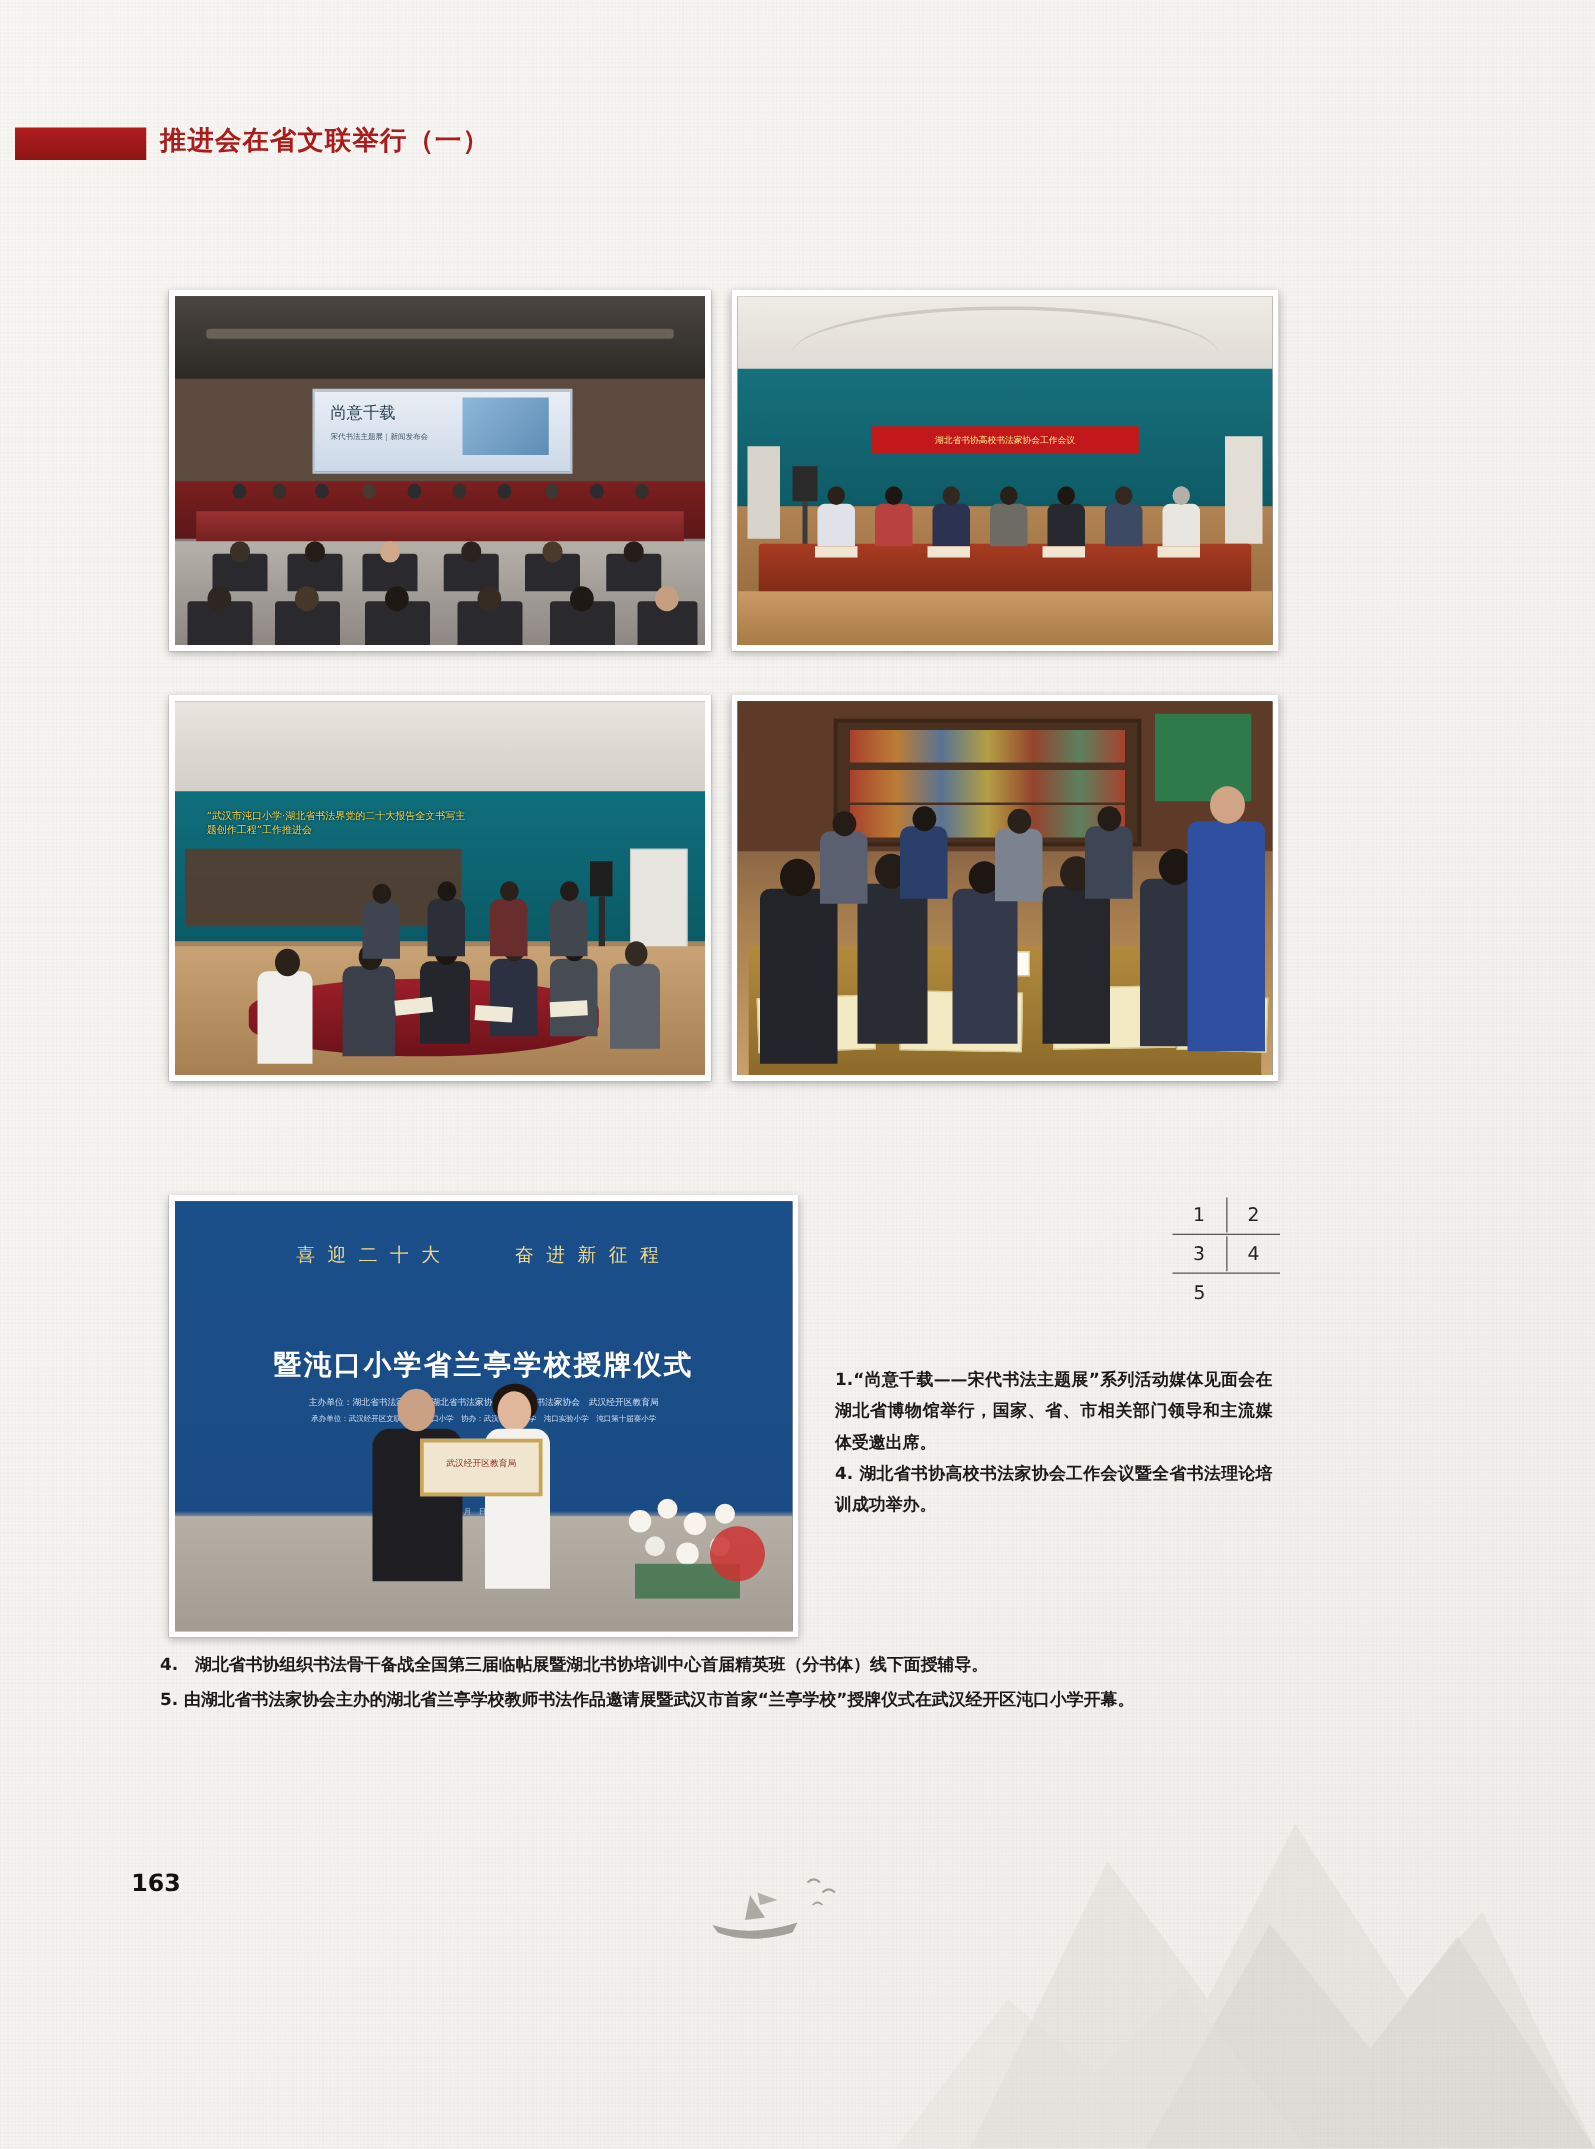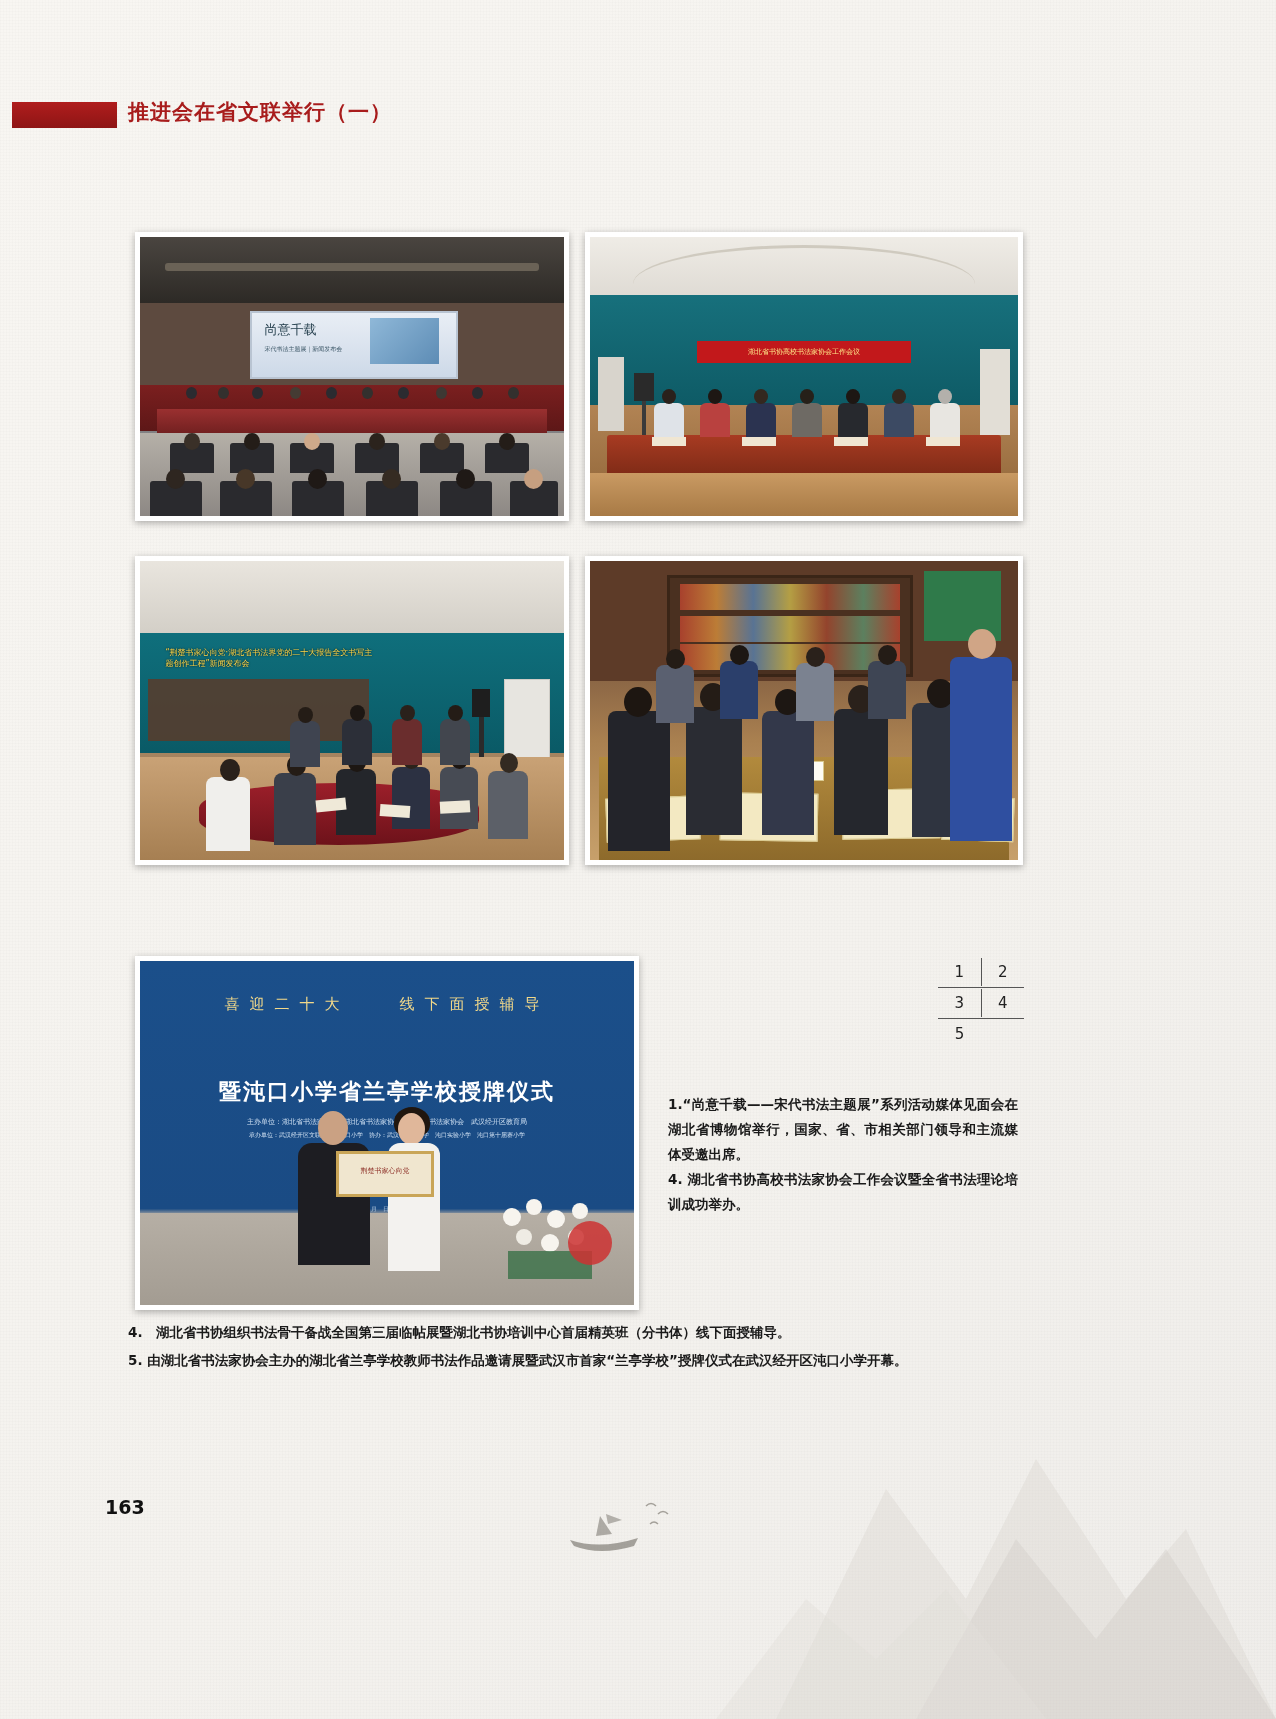"“荆楚书家心向党·湖北省书法界党的二十大报告全文书写主题创作工程”新闻发布会" div.p3-banner-text { text: 荆楚书家心向党·湖北省书法界党的二十大报告全文书写主题创作工程”新闻发布 -> 武汉市沌口小学·湖北省书法界党的二十大报告全文书写主题创作工程”工作推进 }
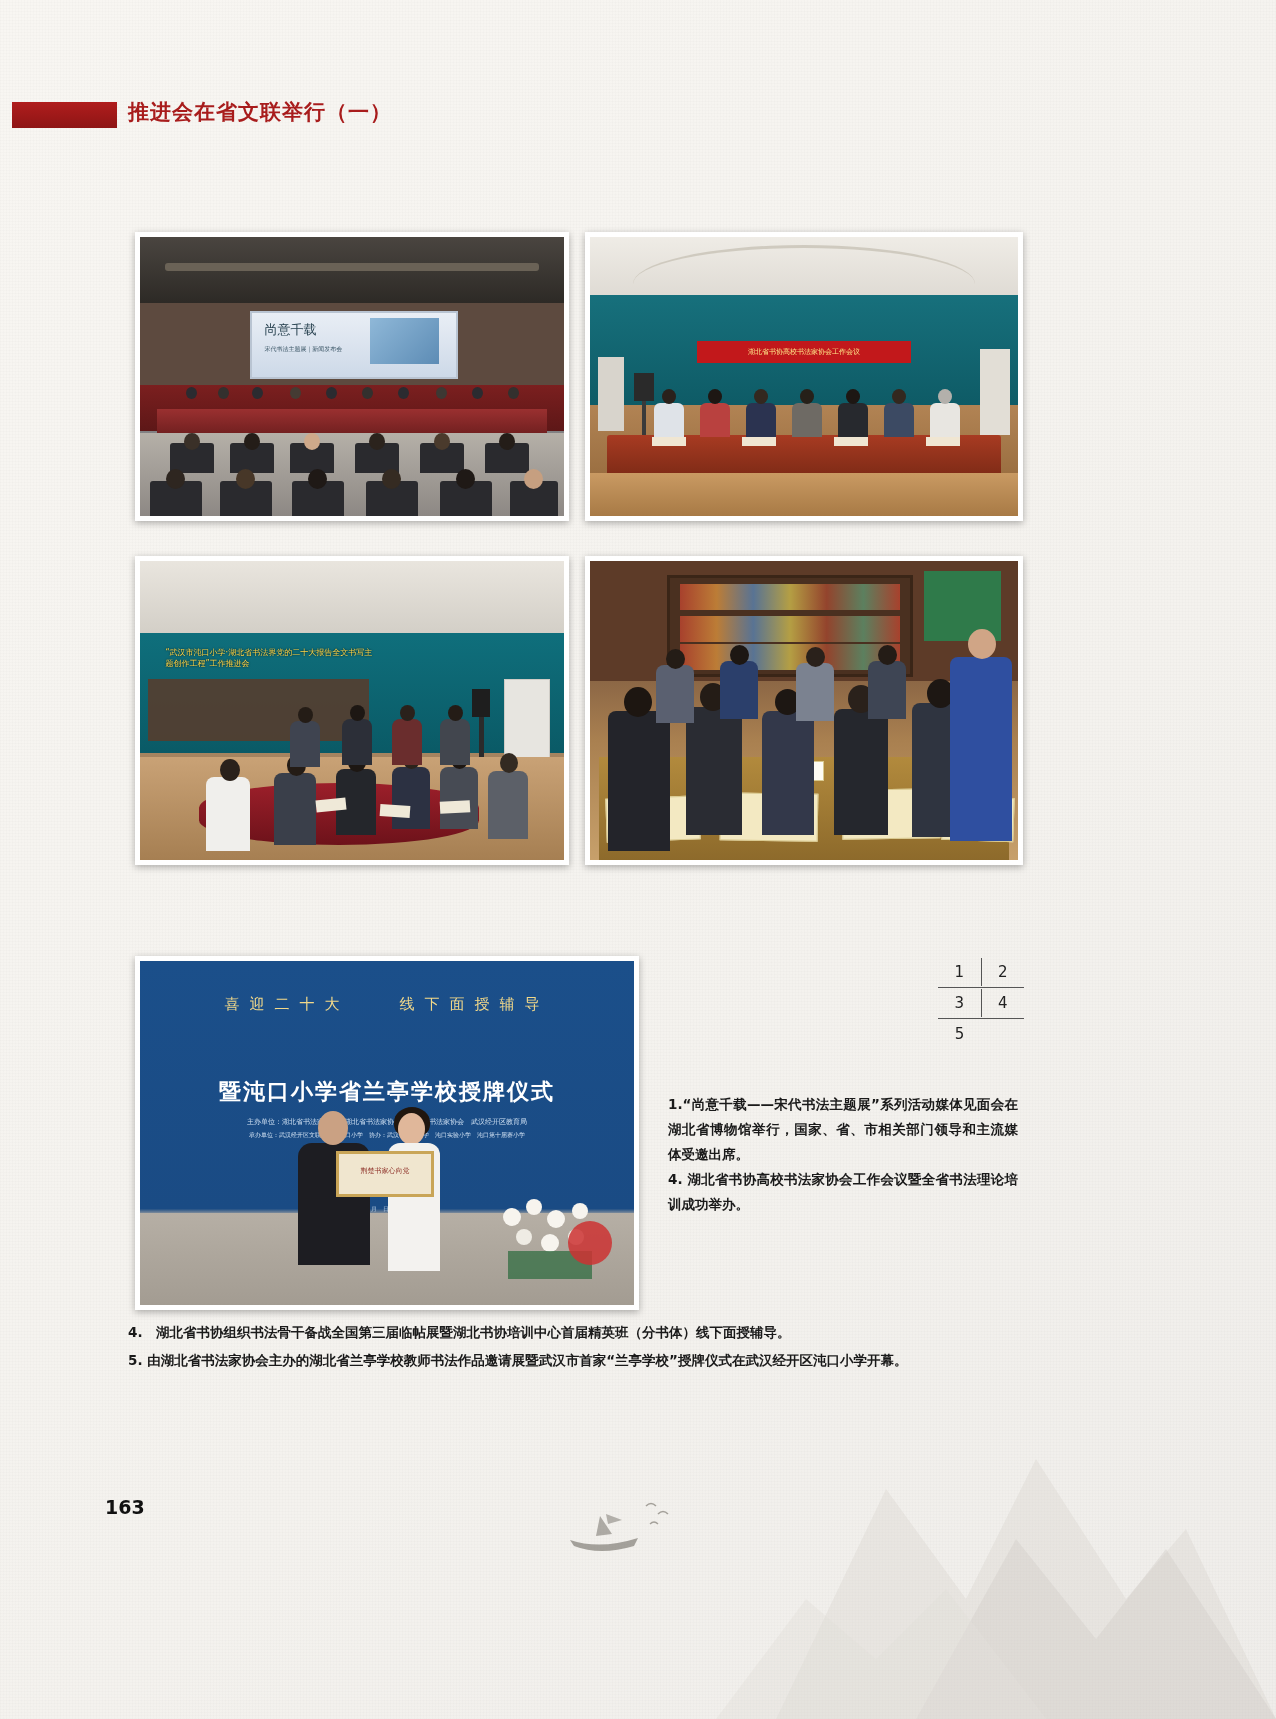"喜迎二十大 线下面授辅导" div.p5-t1 { text: 线下面授辅导 -> 奋进新征程 }
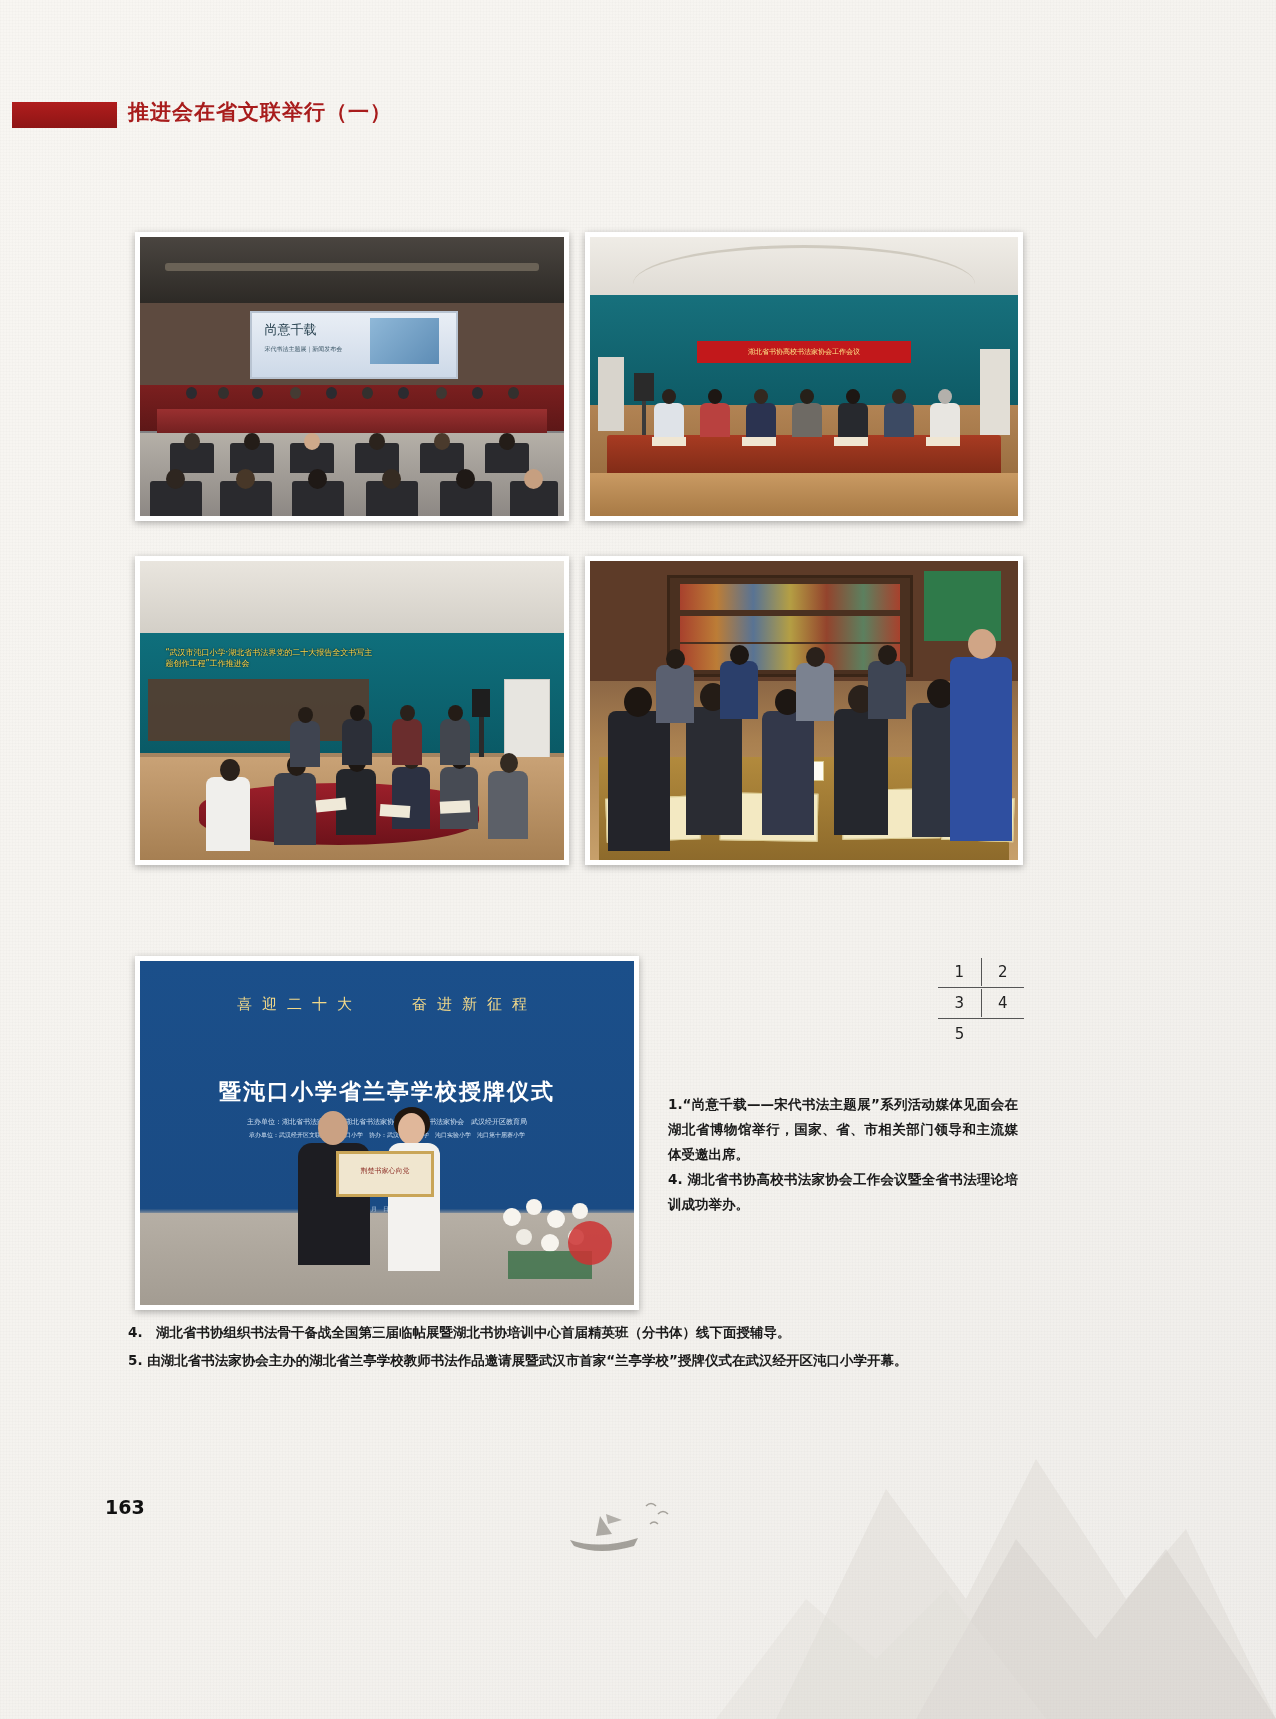"荆楚书家心向党" span { text: 荆楚书家心向党 -> 武汉经开区教育局 }
